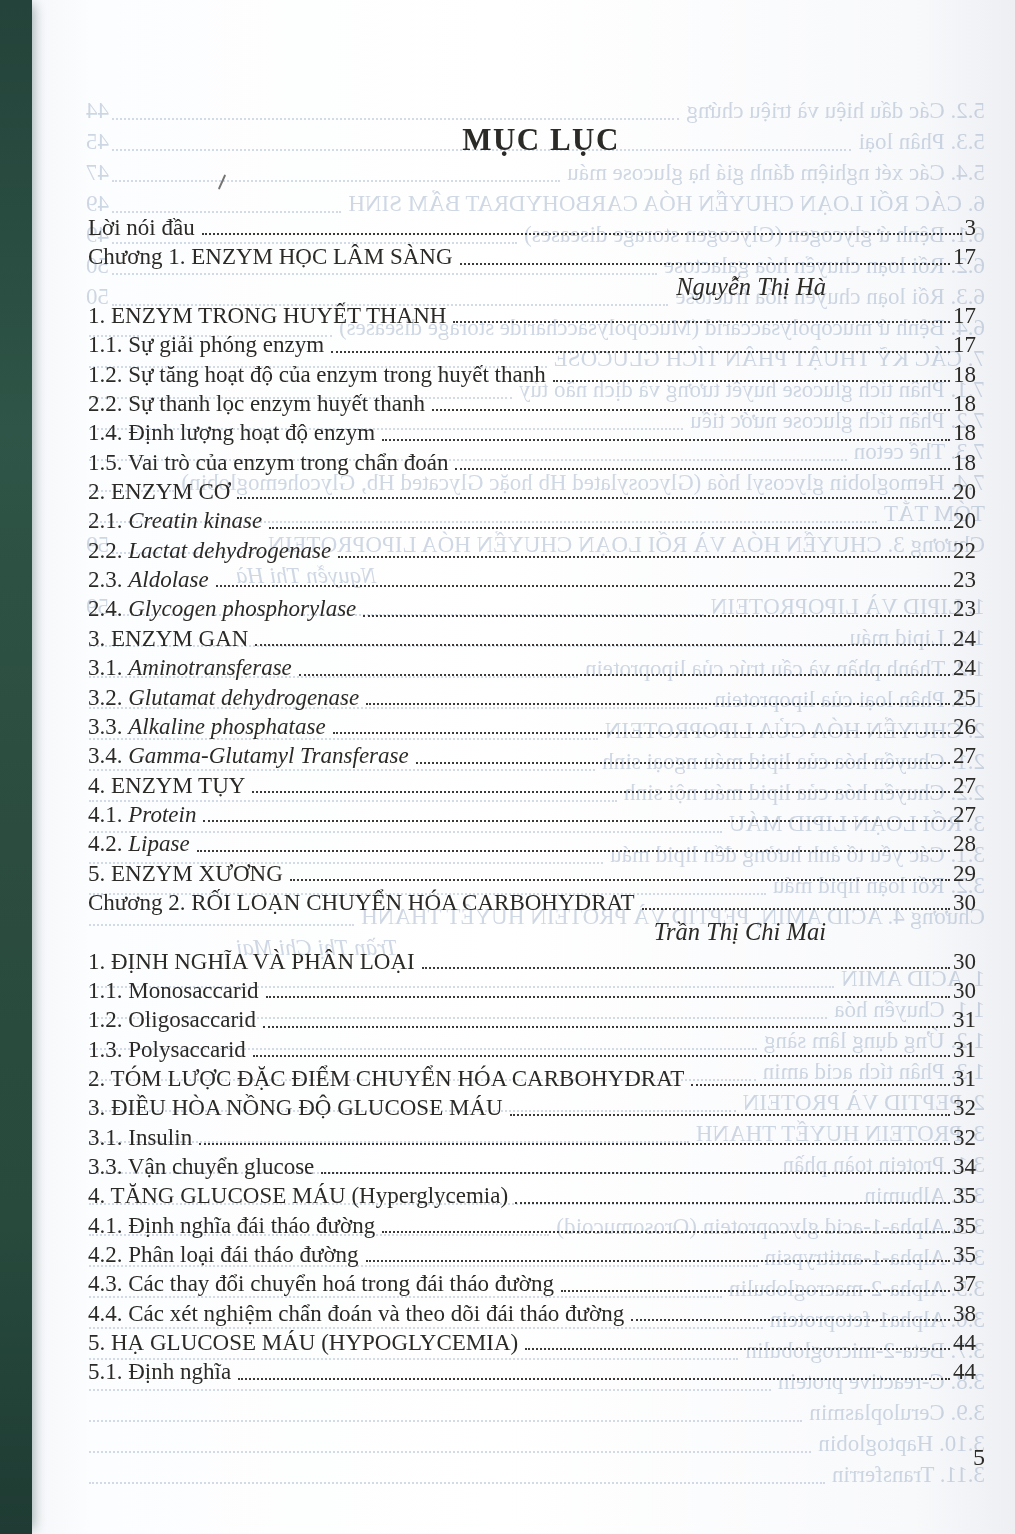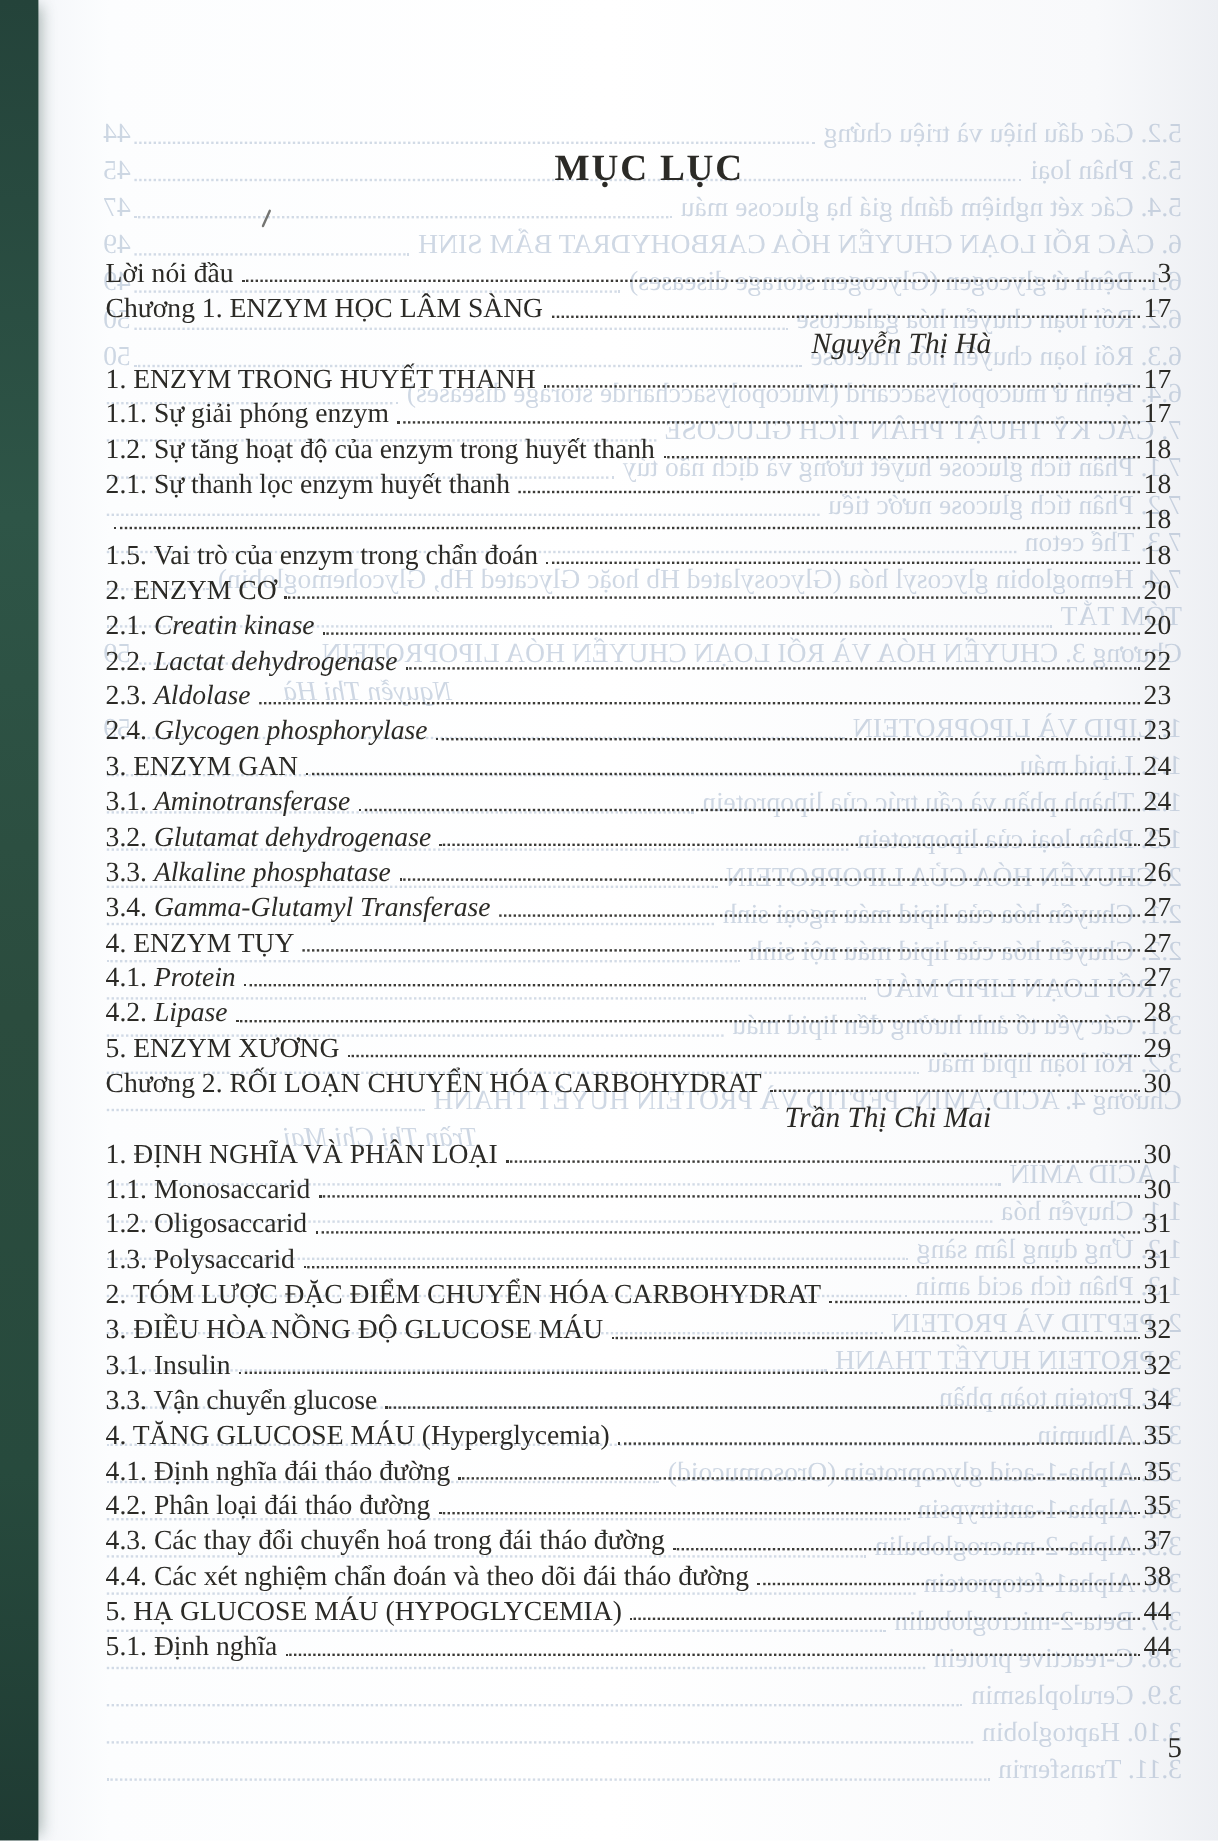"2.1. Sự thanh lọc enzym" span.toc-label { text: 2.1 -> 2.2 }
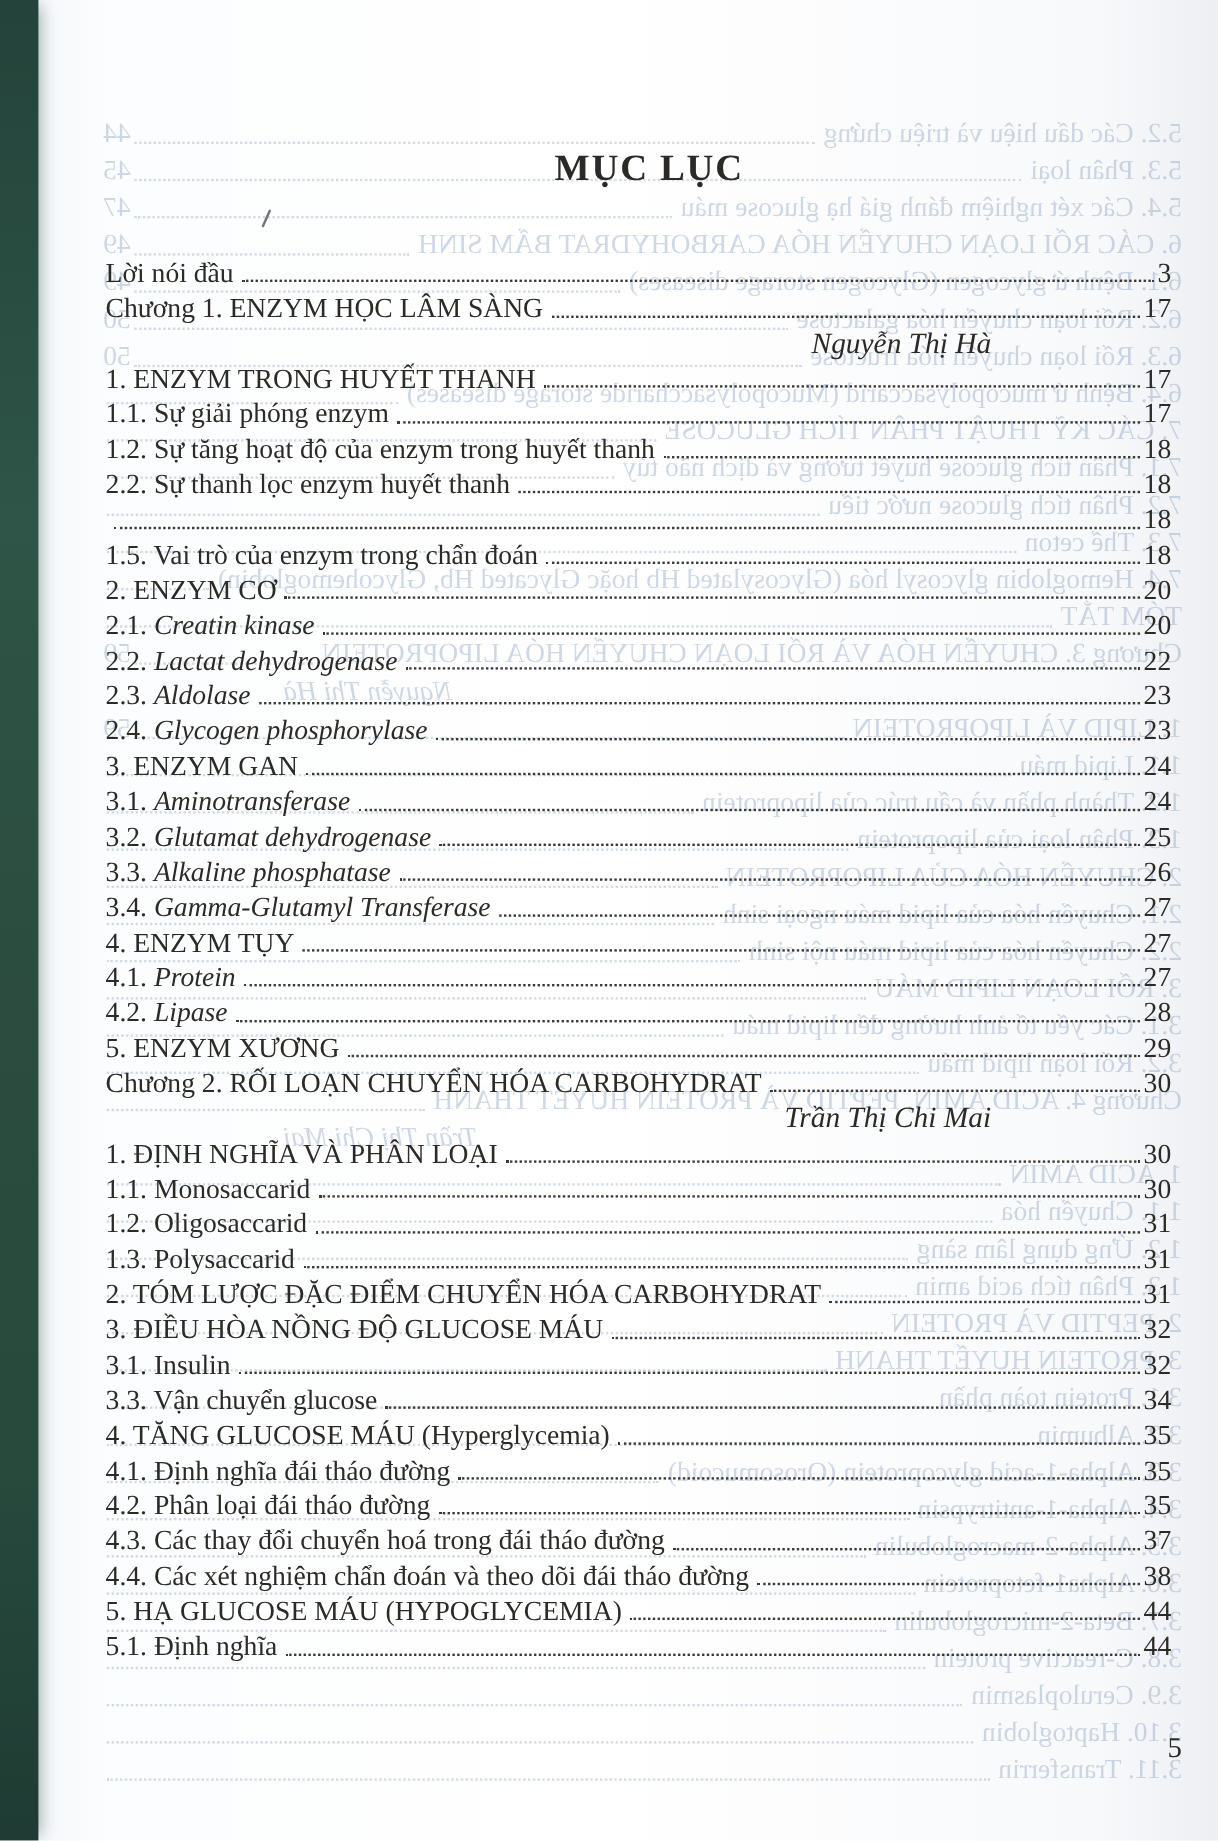"1.4. Định lượng hoạt độ" span.toc-label { html: none -> <span>1.4. Định lượng hoạt độ enzym</span> }
